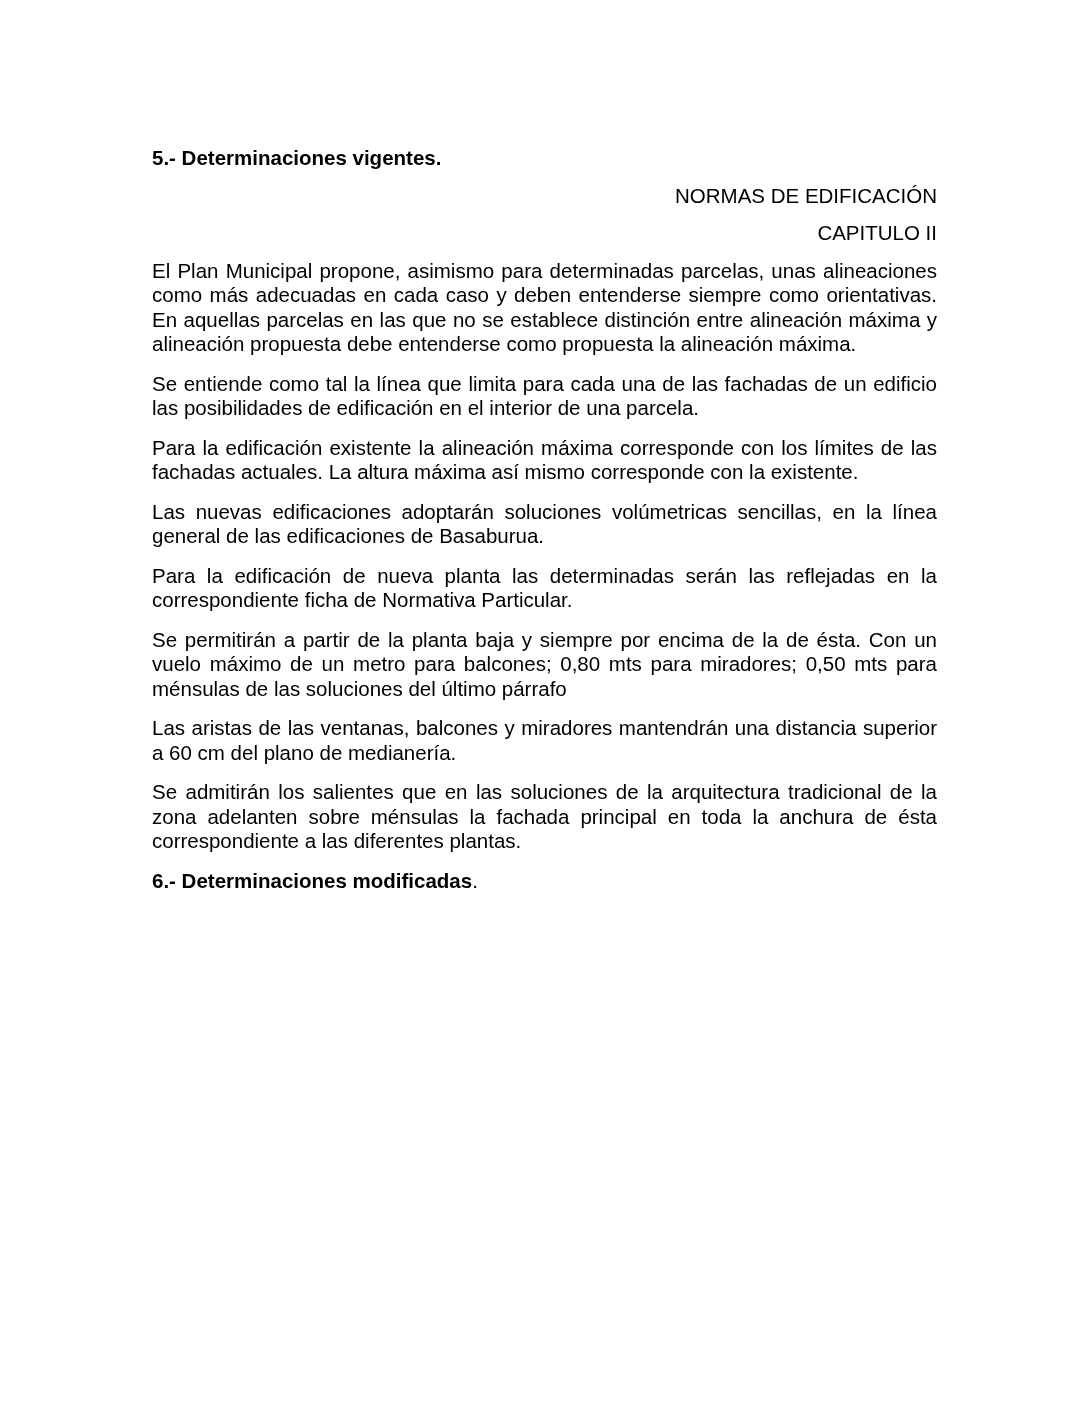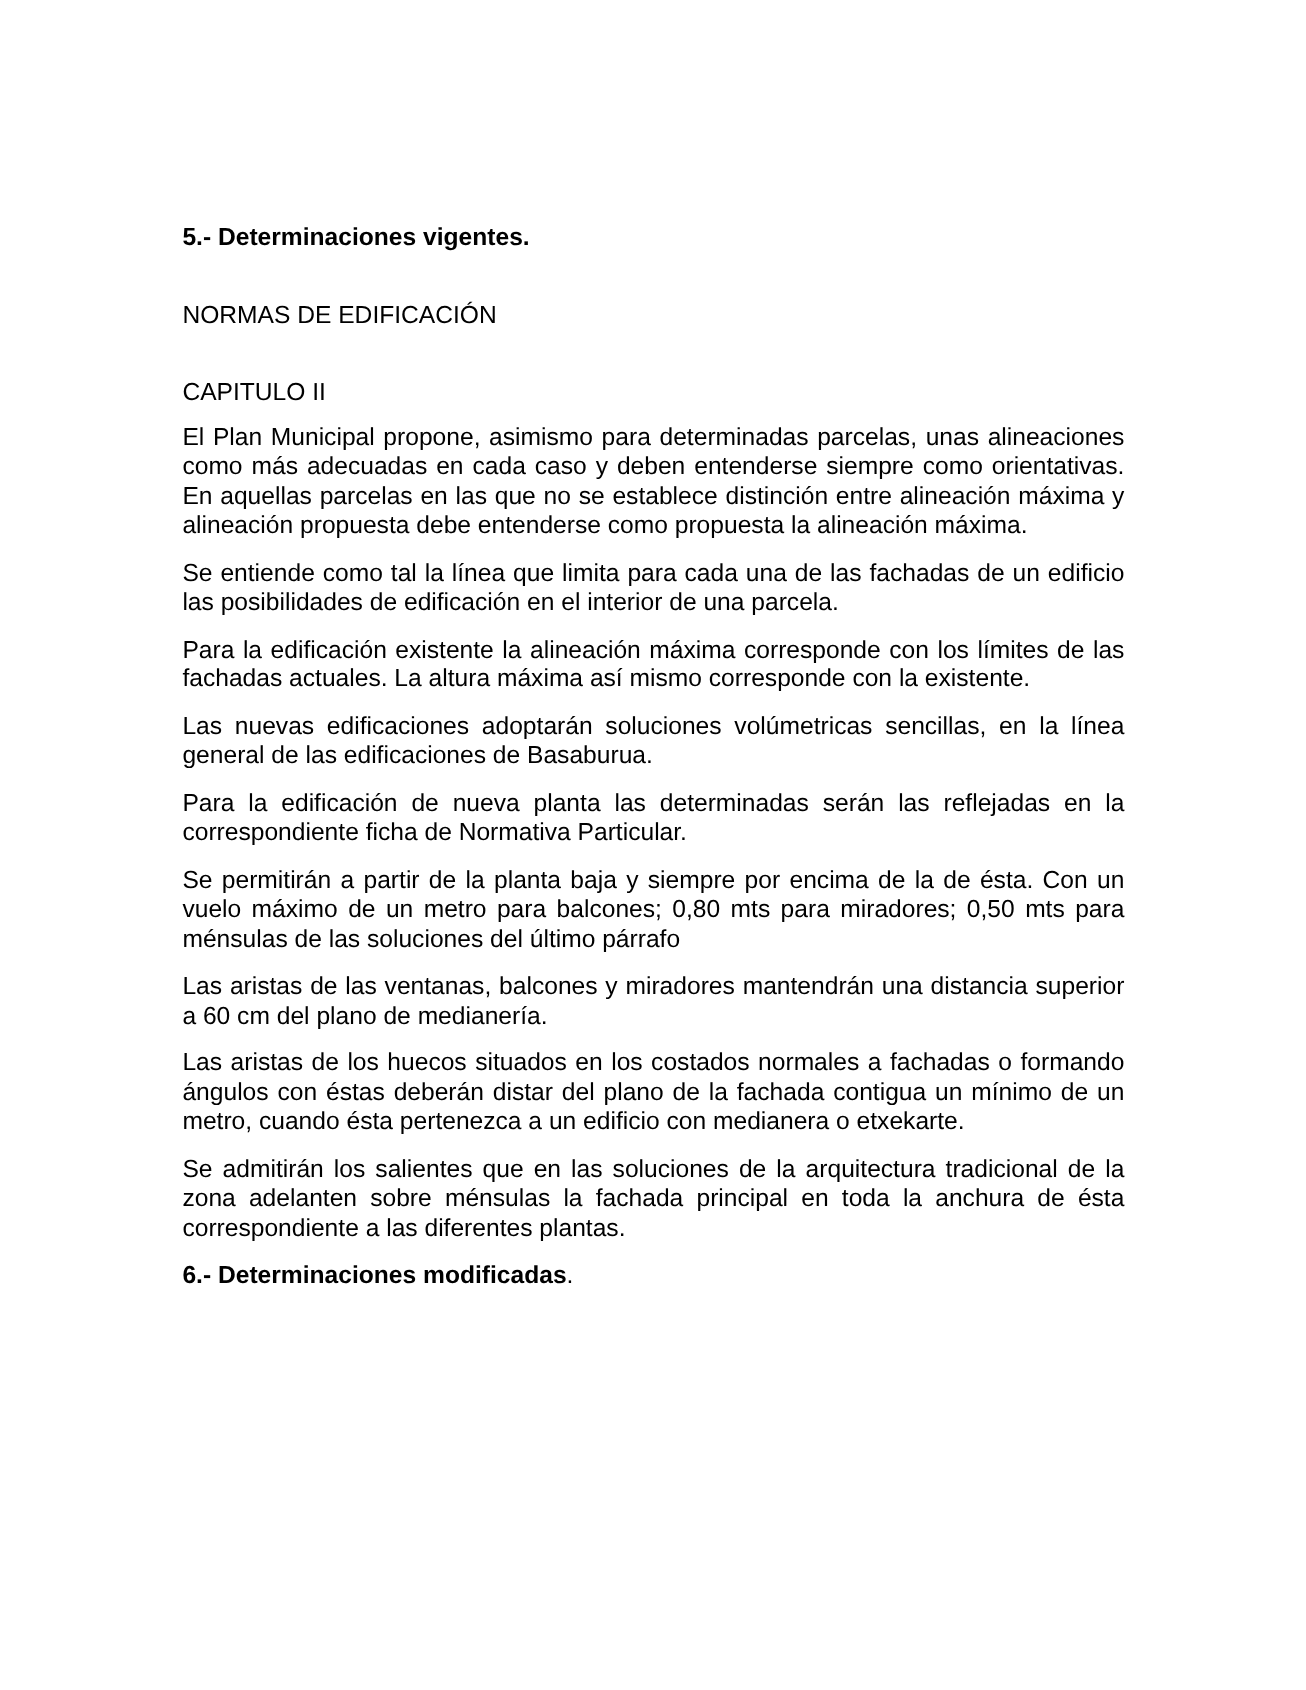"5.- Determinaciones vigentes." .h-main { margin-top: 40px -> none }
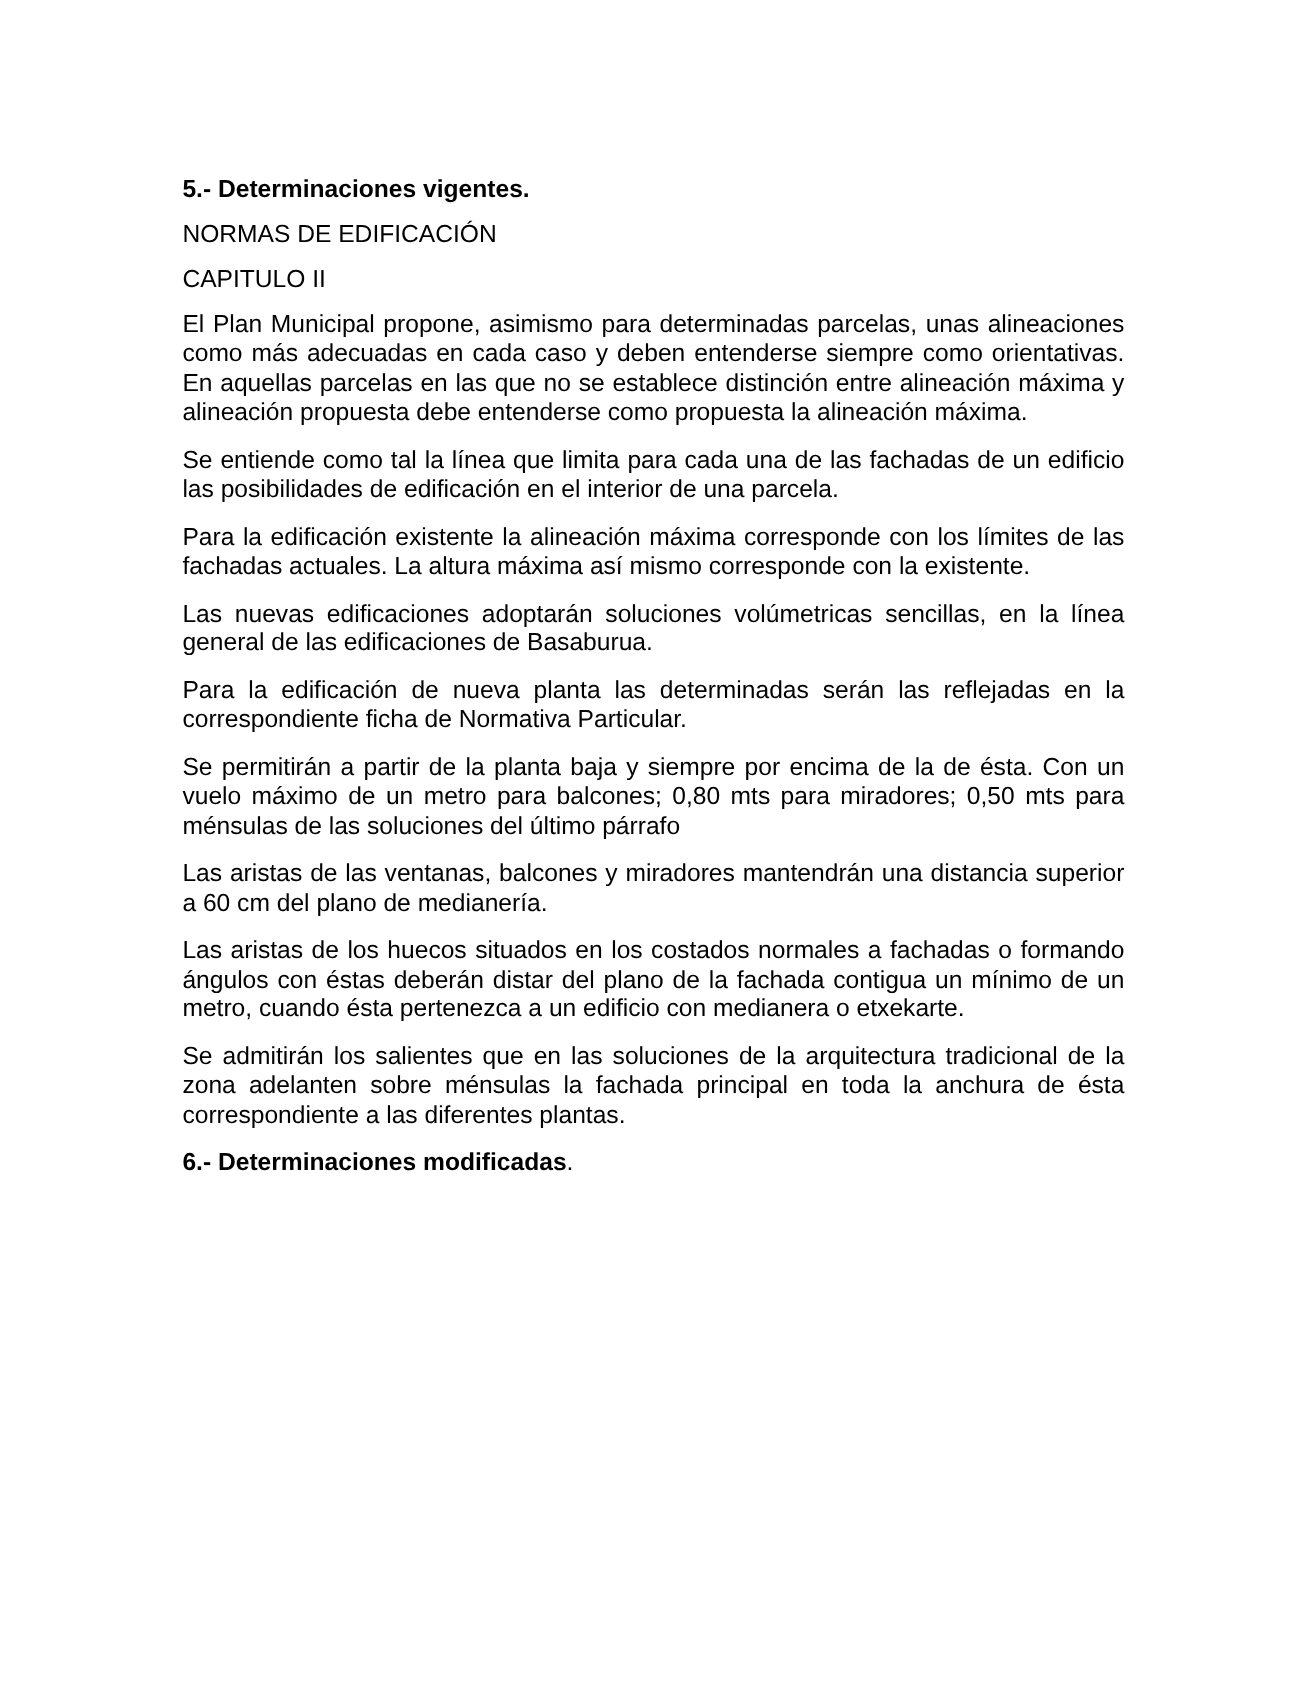"NORMAS DE EDIFICACIÓN" .plain-heading { text-align: none -> right }
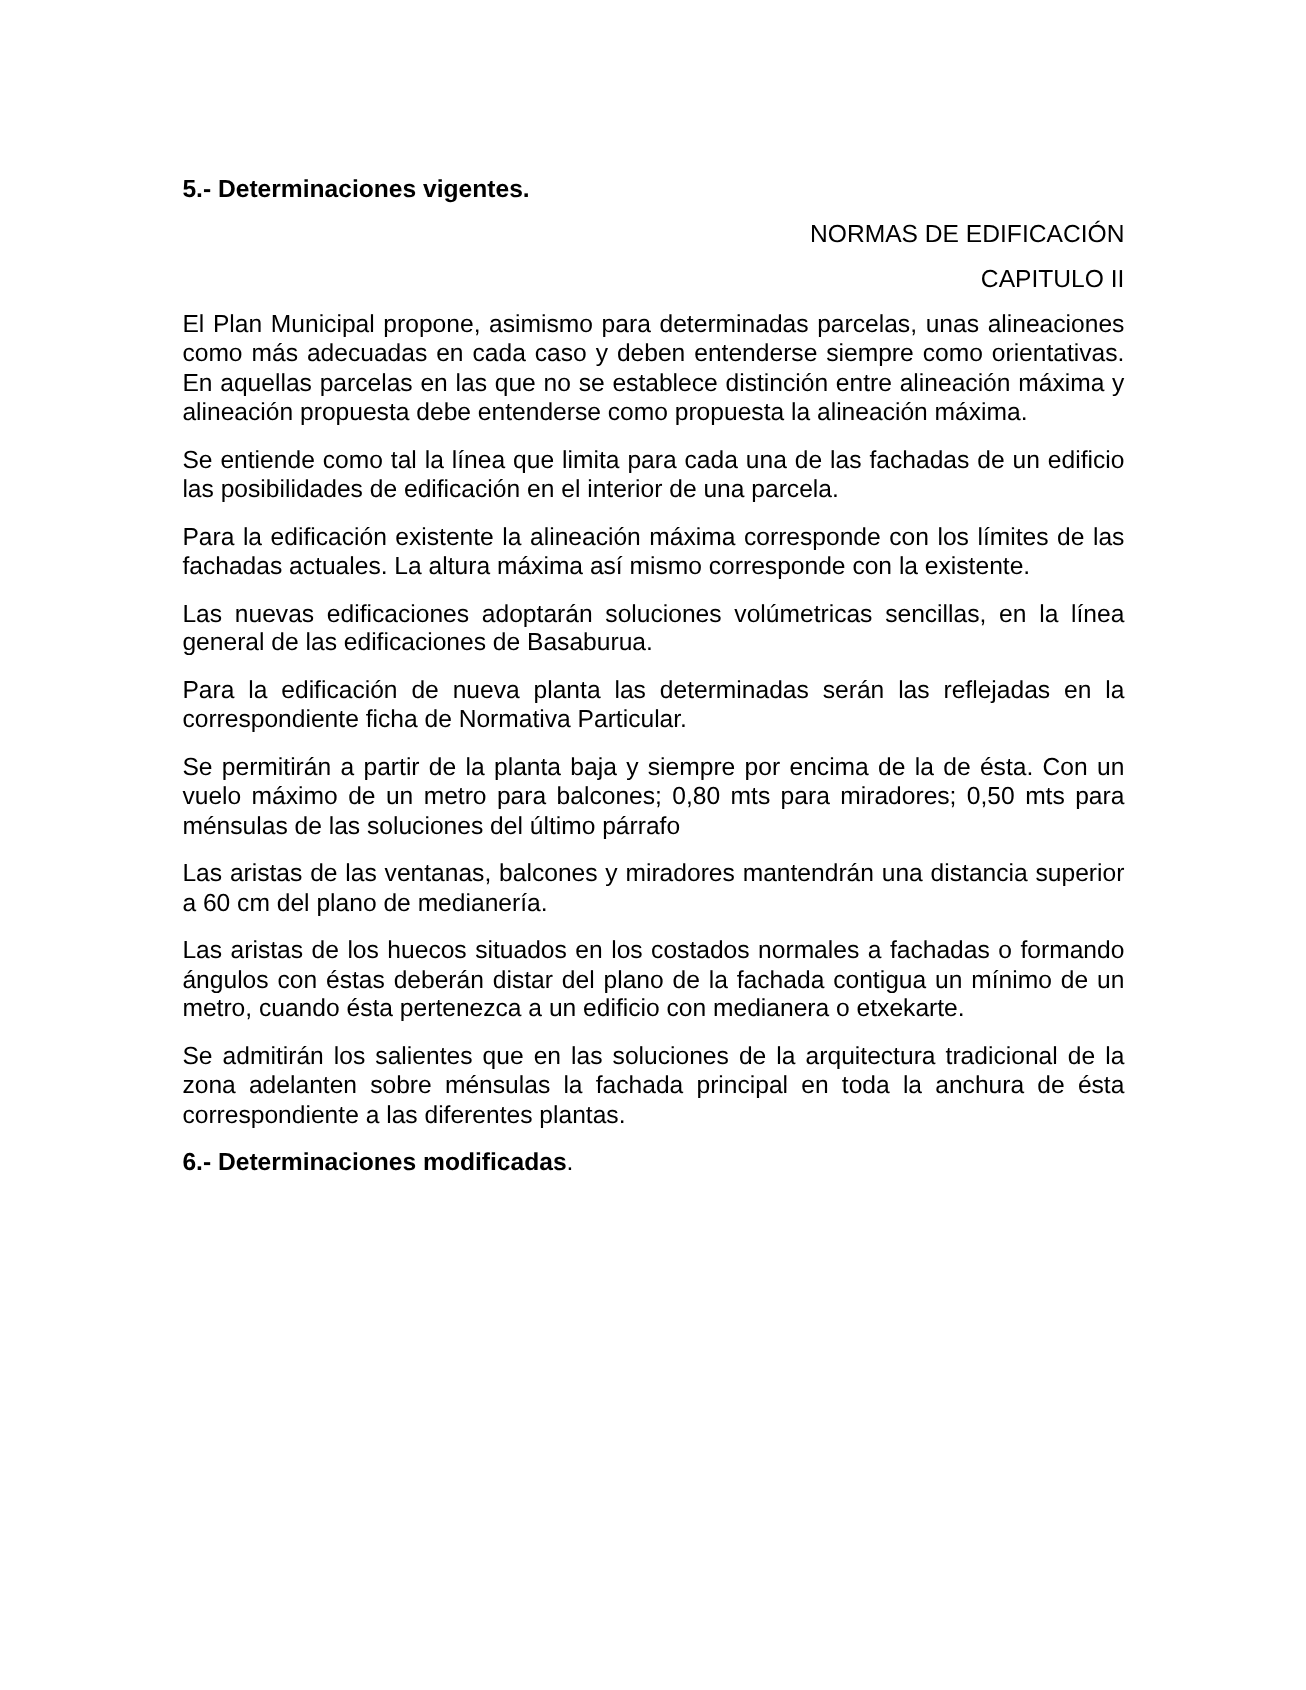"Las aristas de los huecos" p.body { html: <p>Las aristas de los huecos situados en los costados normales a fachadas o formando ángulos con éstas deberán distar del plano de la fachada contigua un mínimo de un metro, cuando ésta pertenezca a un edificio con medianera o etxekarte.</p> -> none }
